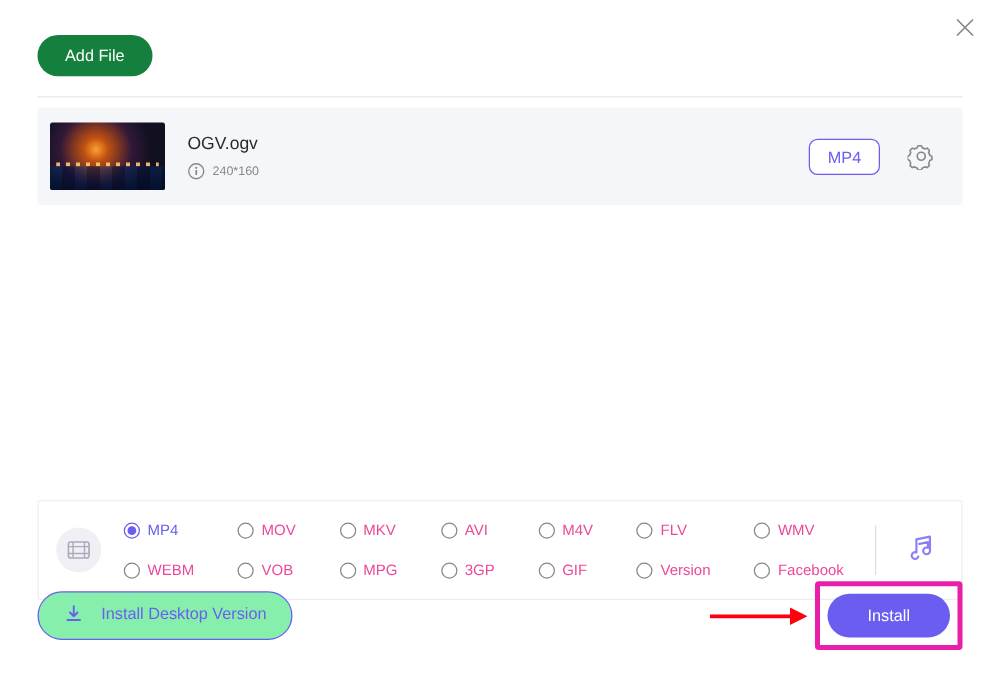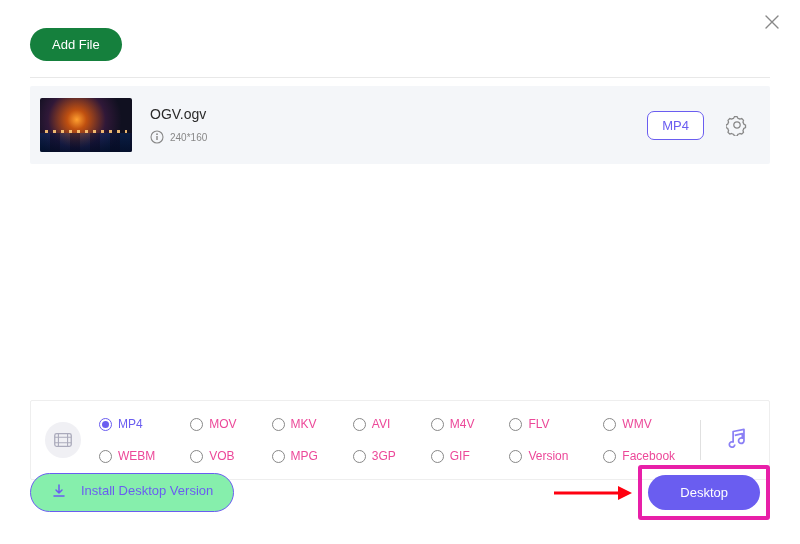"Desktop" button.convert-btn { text: Desktop -> Install }
